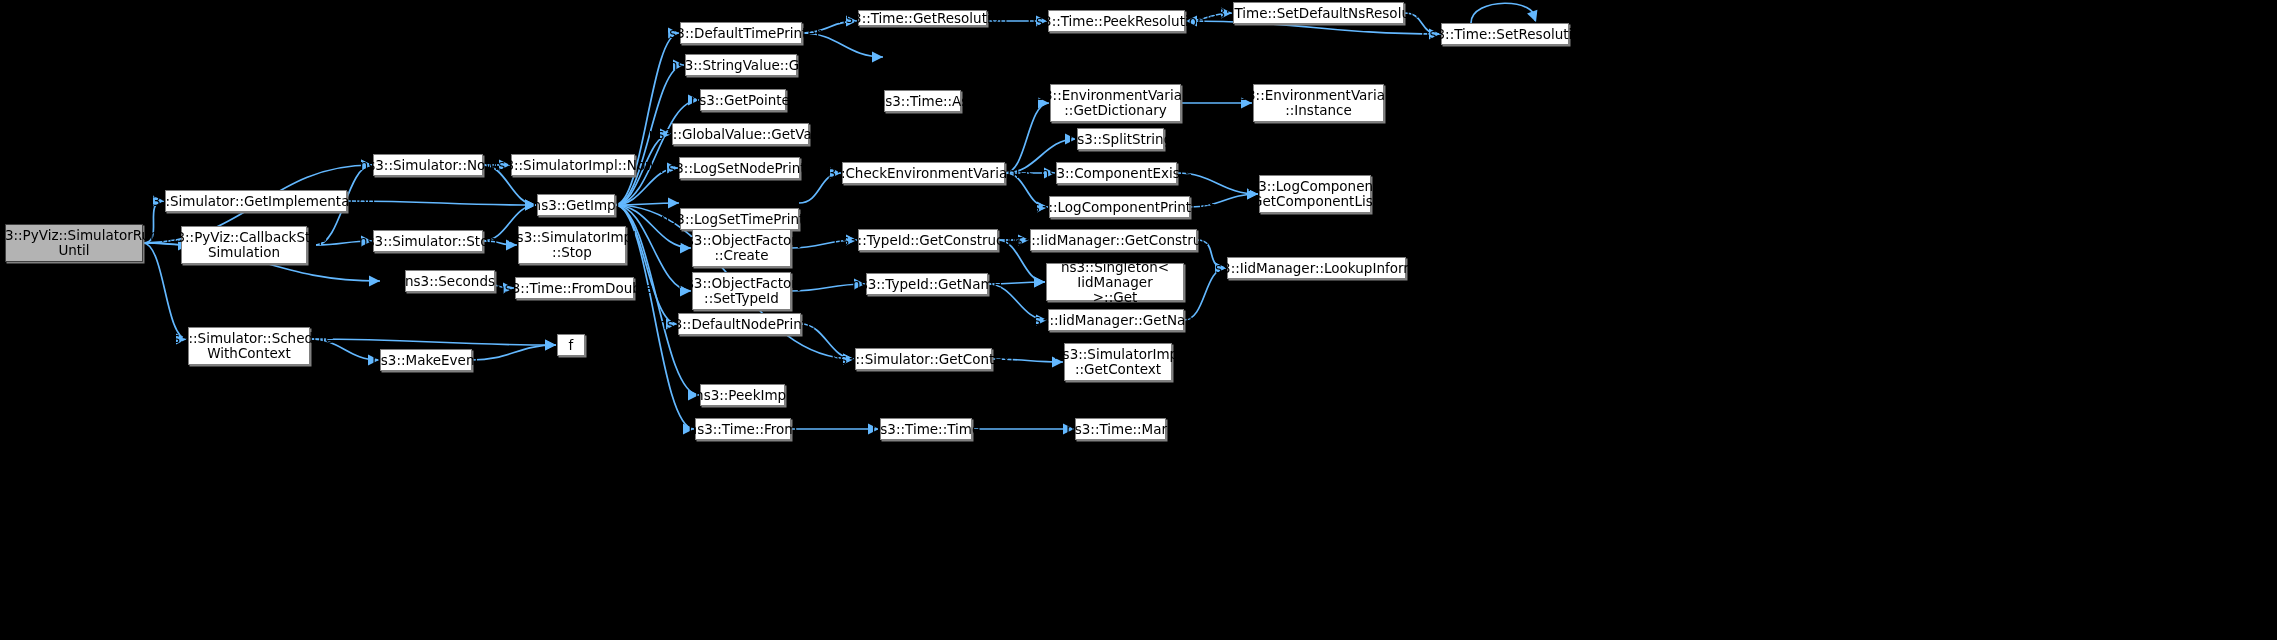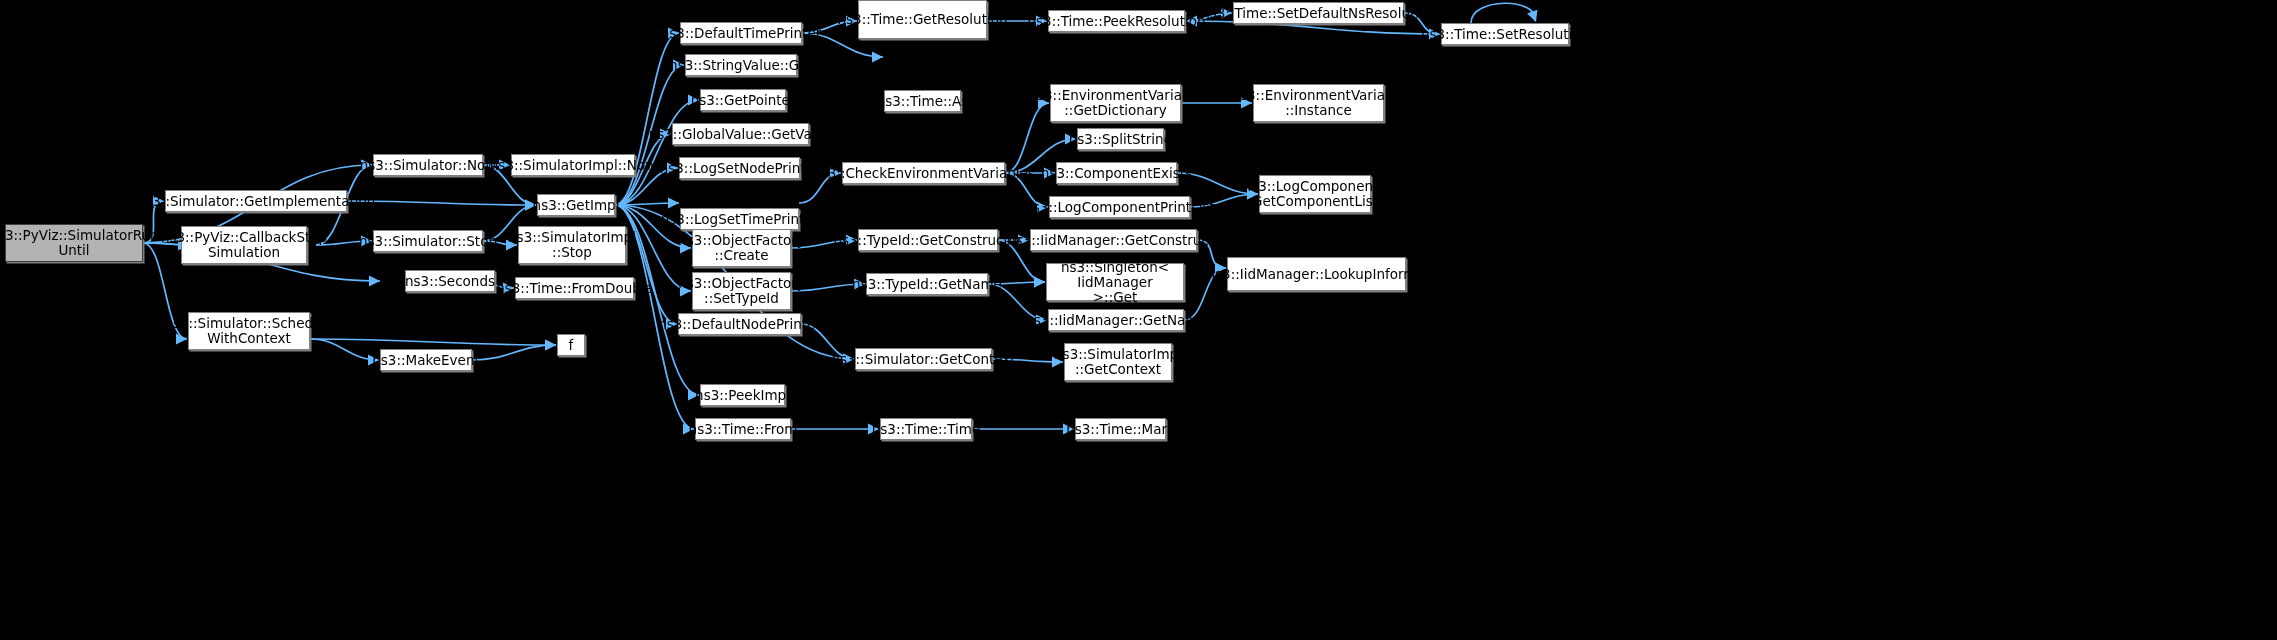"ns3::Time::GetResolution" div.nodebox { height: 39px -> 16px; top: 0 -> 10px }
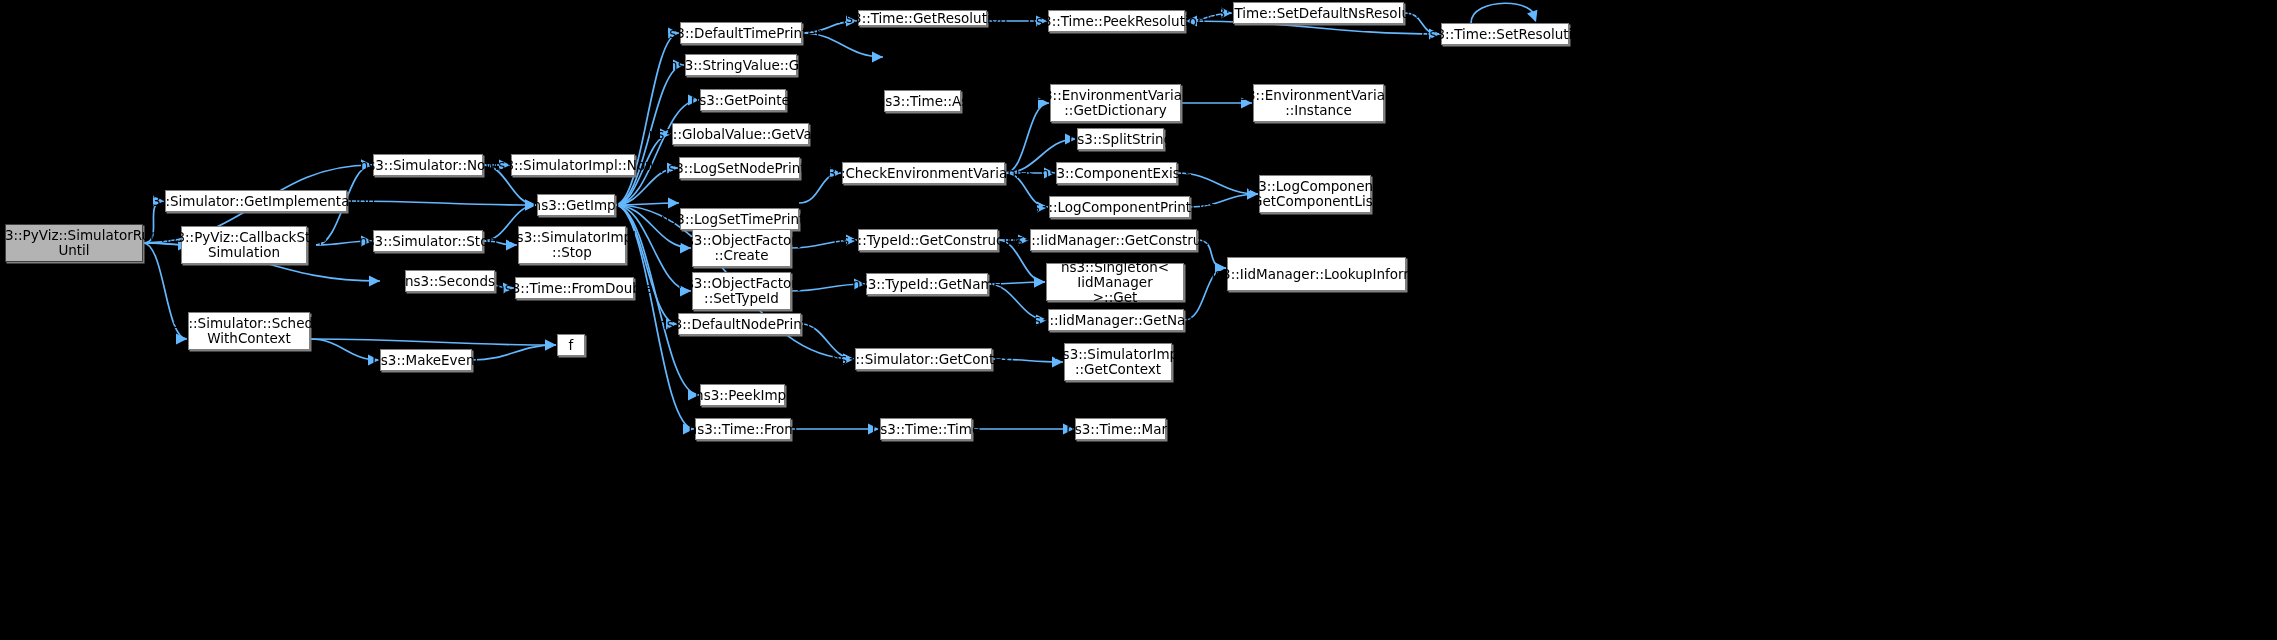"ns3::IidManager::LookupInformation" div.nodebox { height: 34px -> 22px }
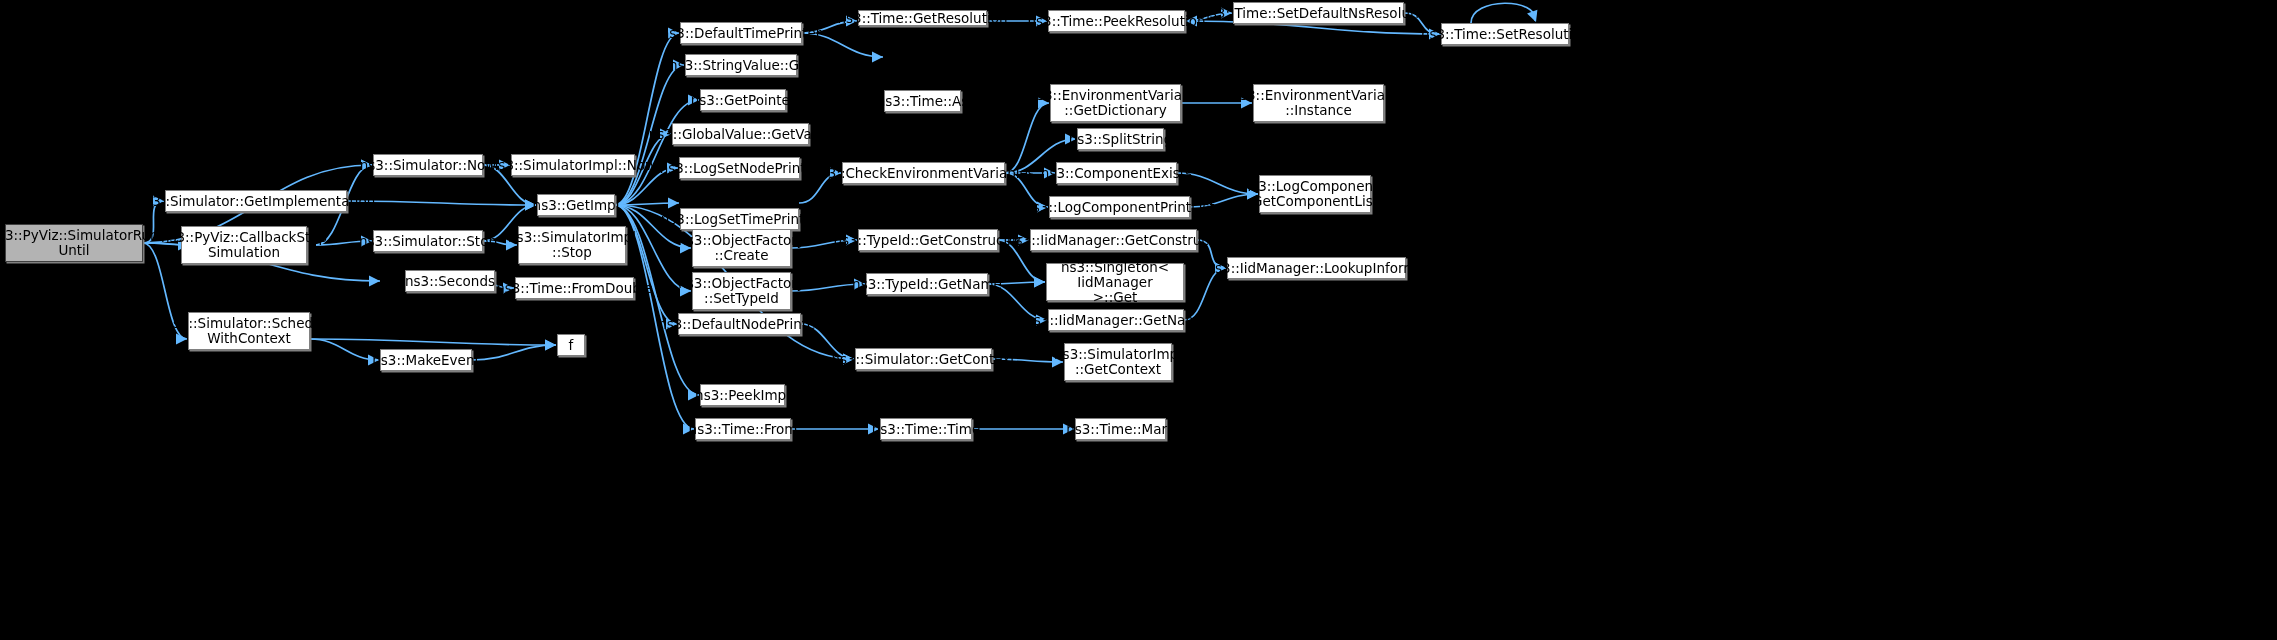"ns3::Simulator::Schedule" div.nodebox { top: 312px -> 327px }
